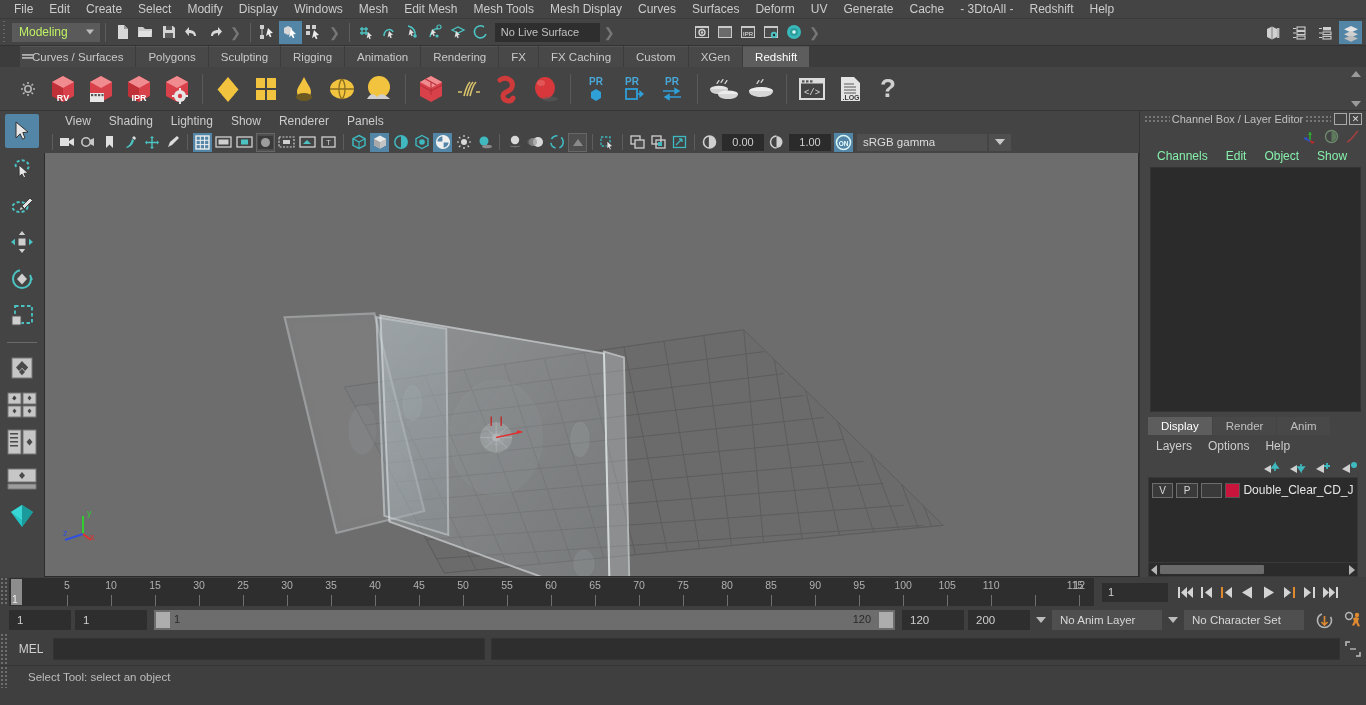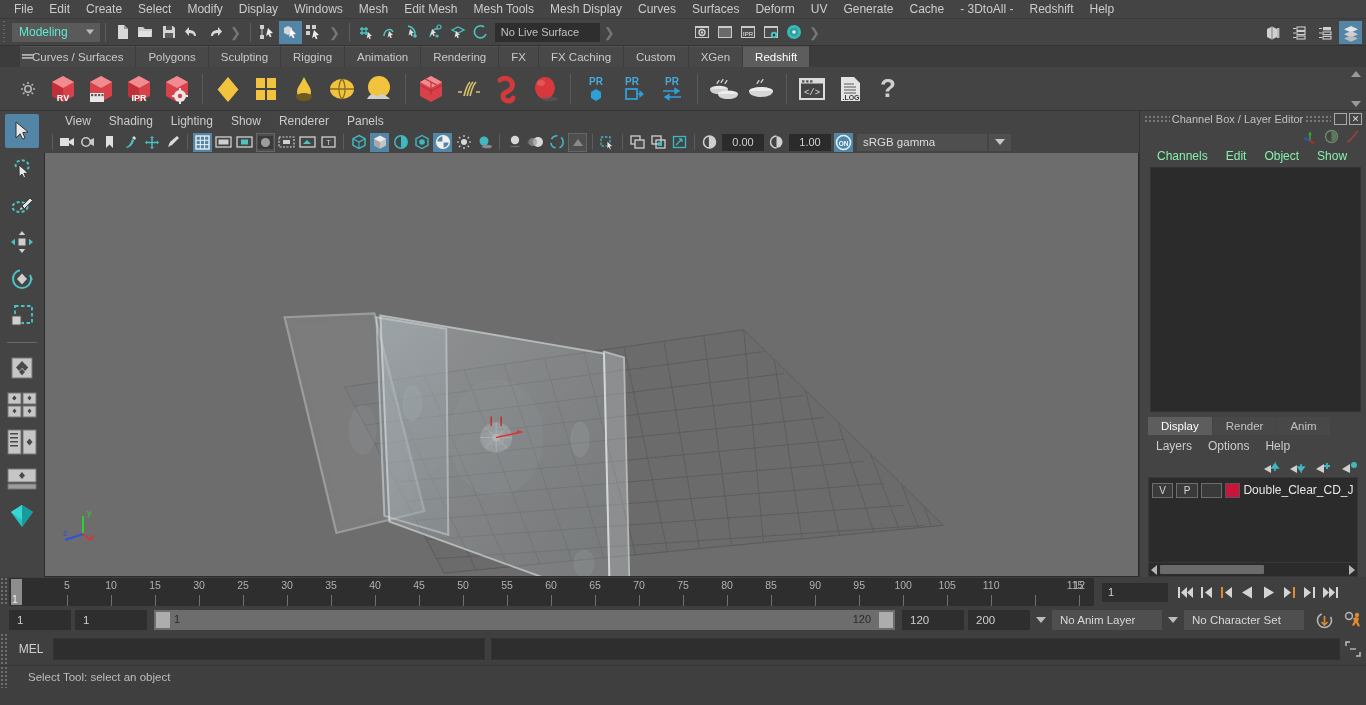"Modeling" .modesel { color: #5eead4 -> #bef264 }
